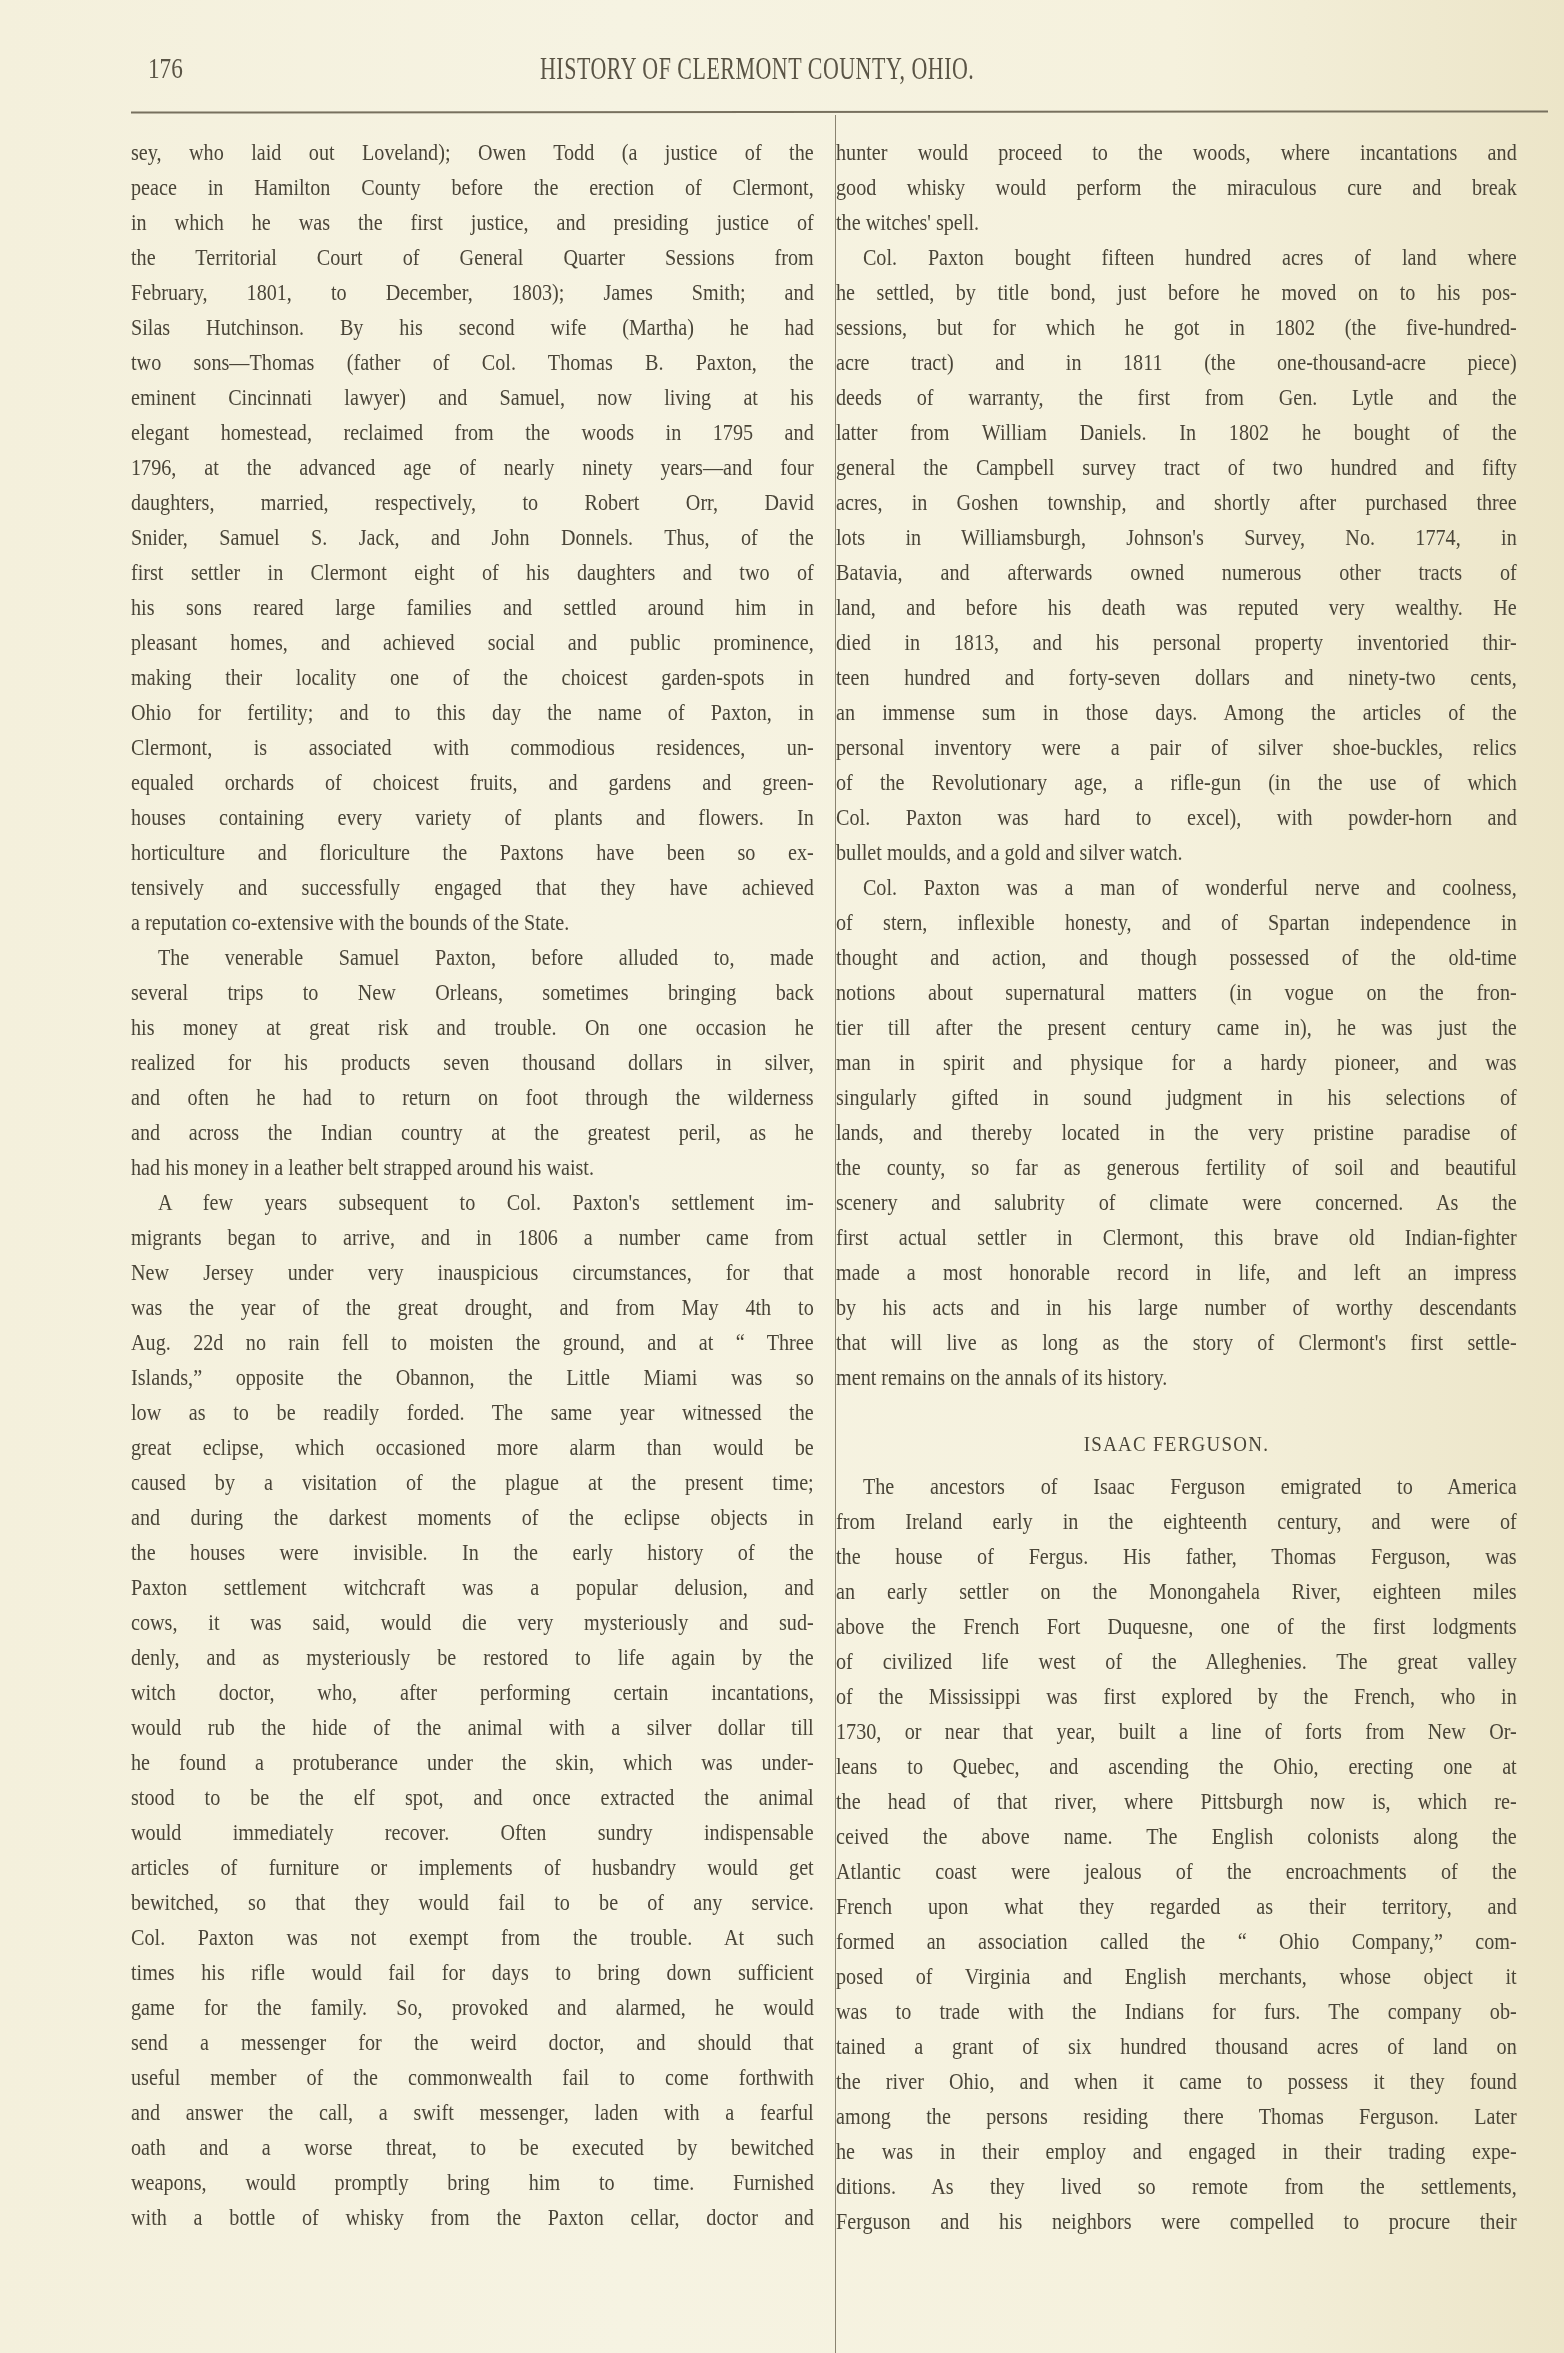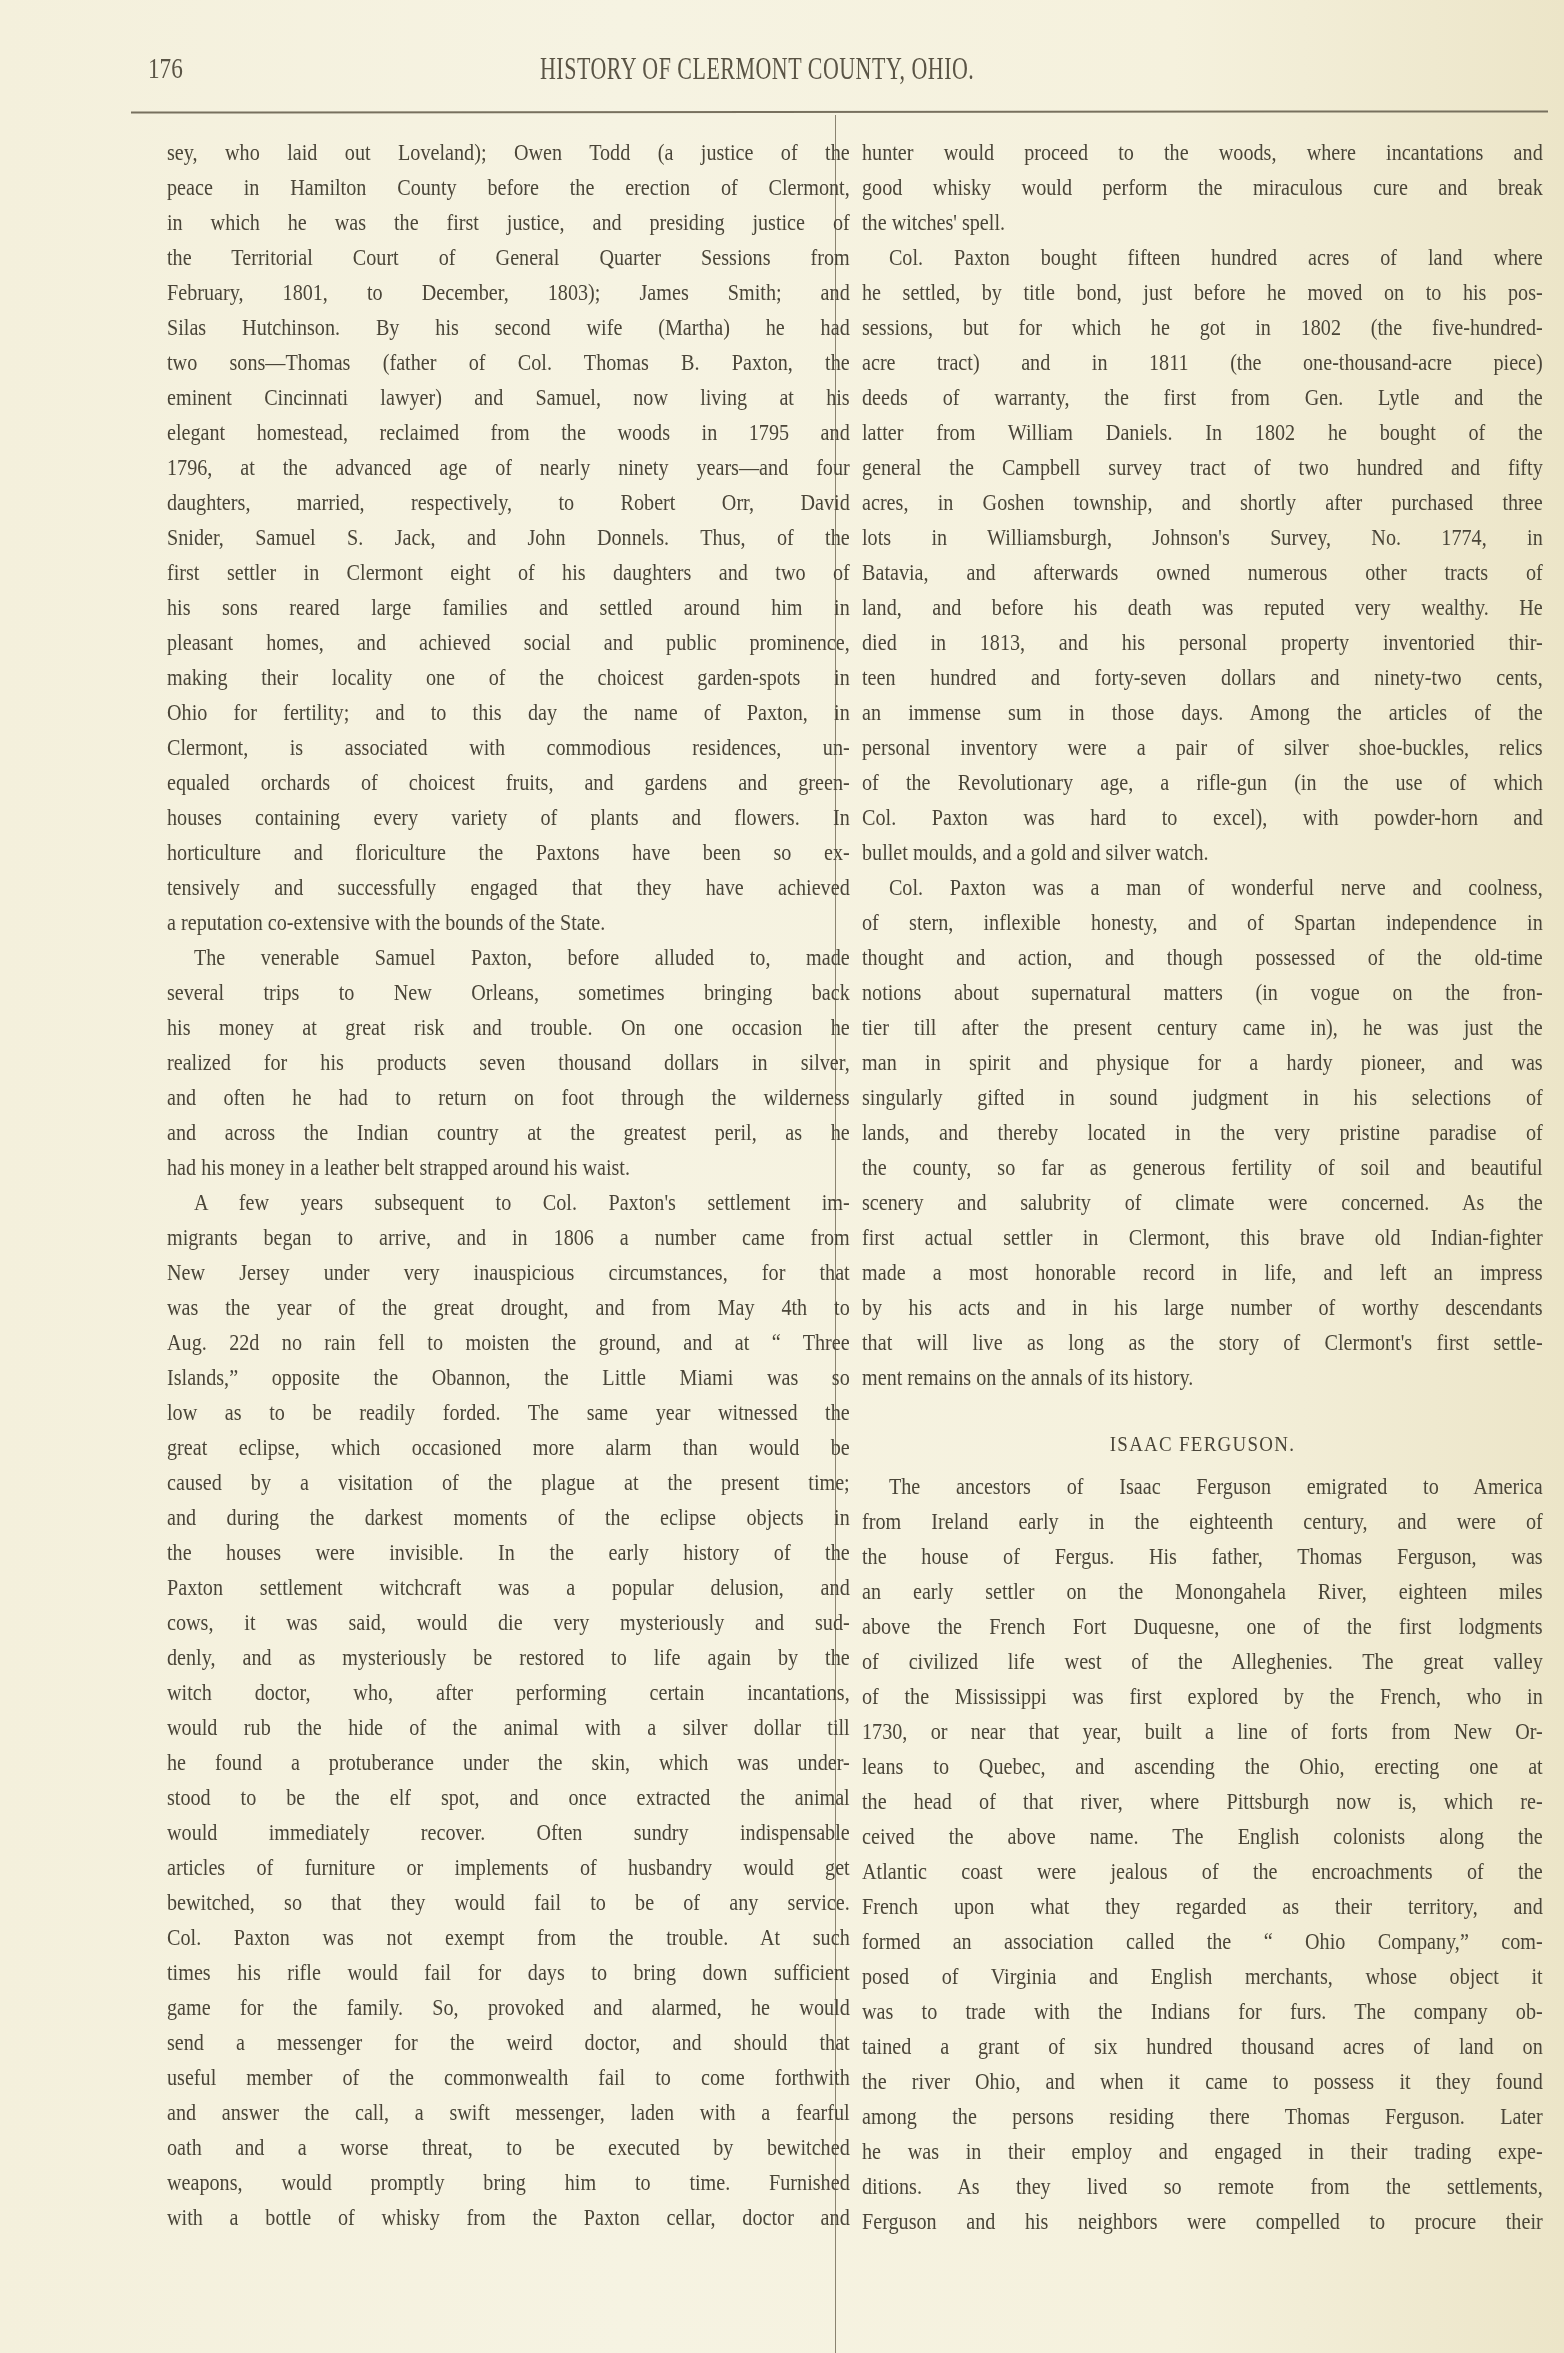"sey, who laid out Loveland);" .col-left { margin-left: 36px -> none }
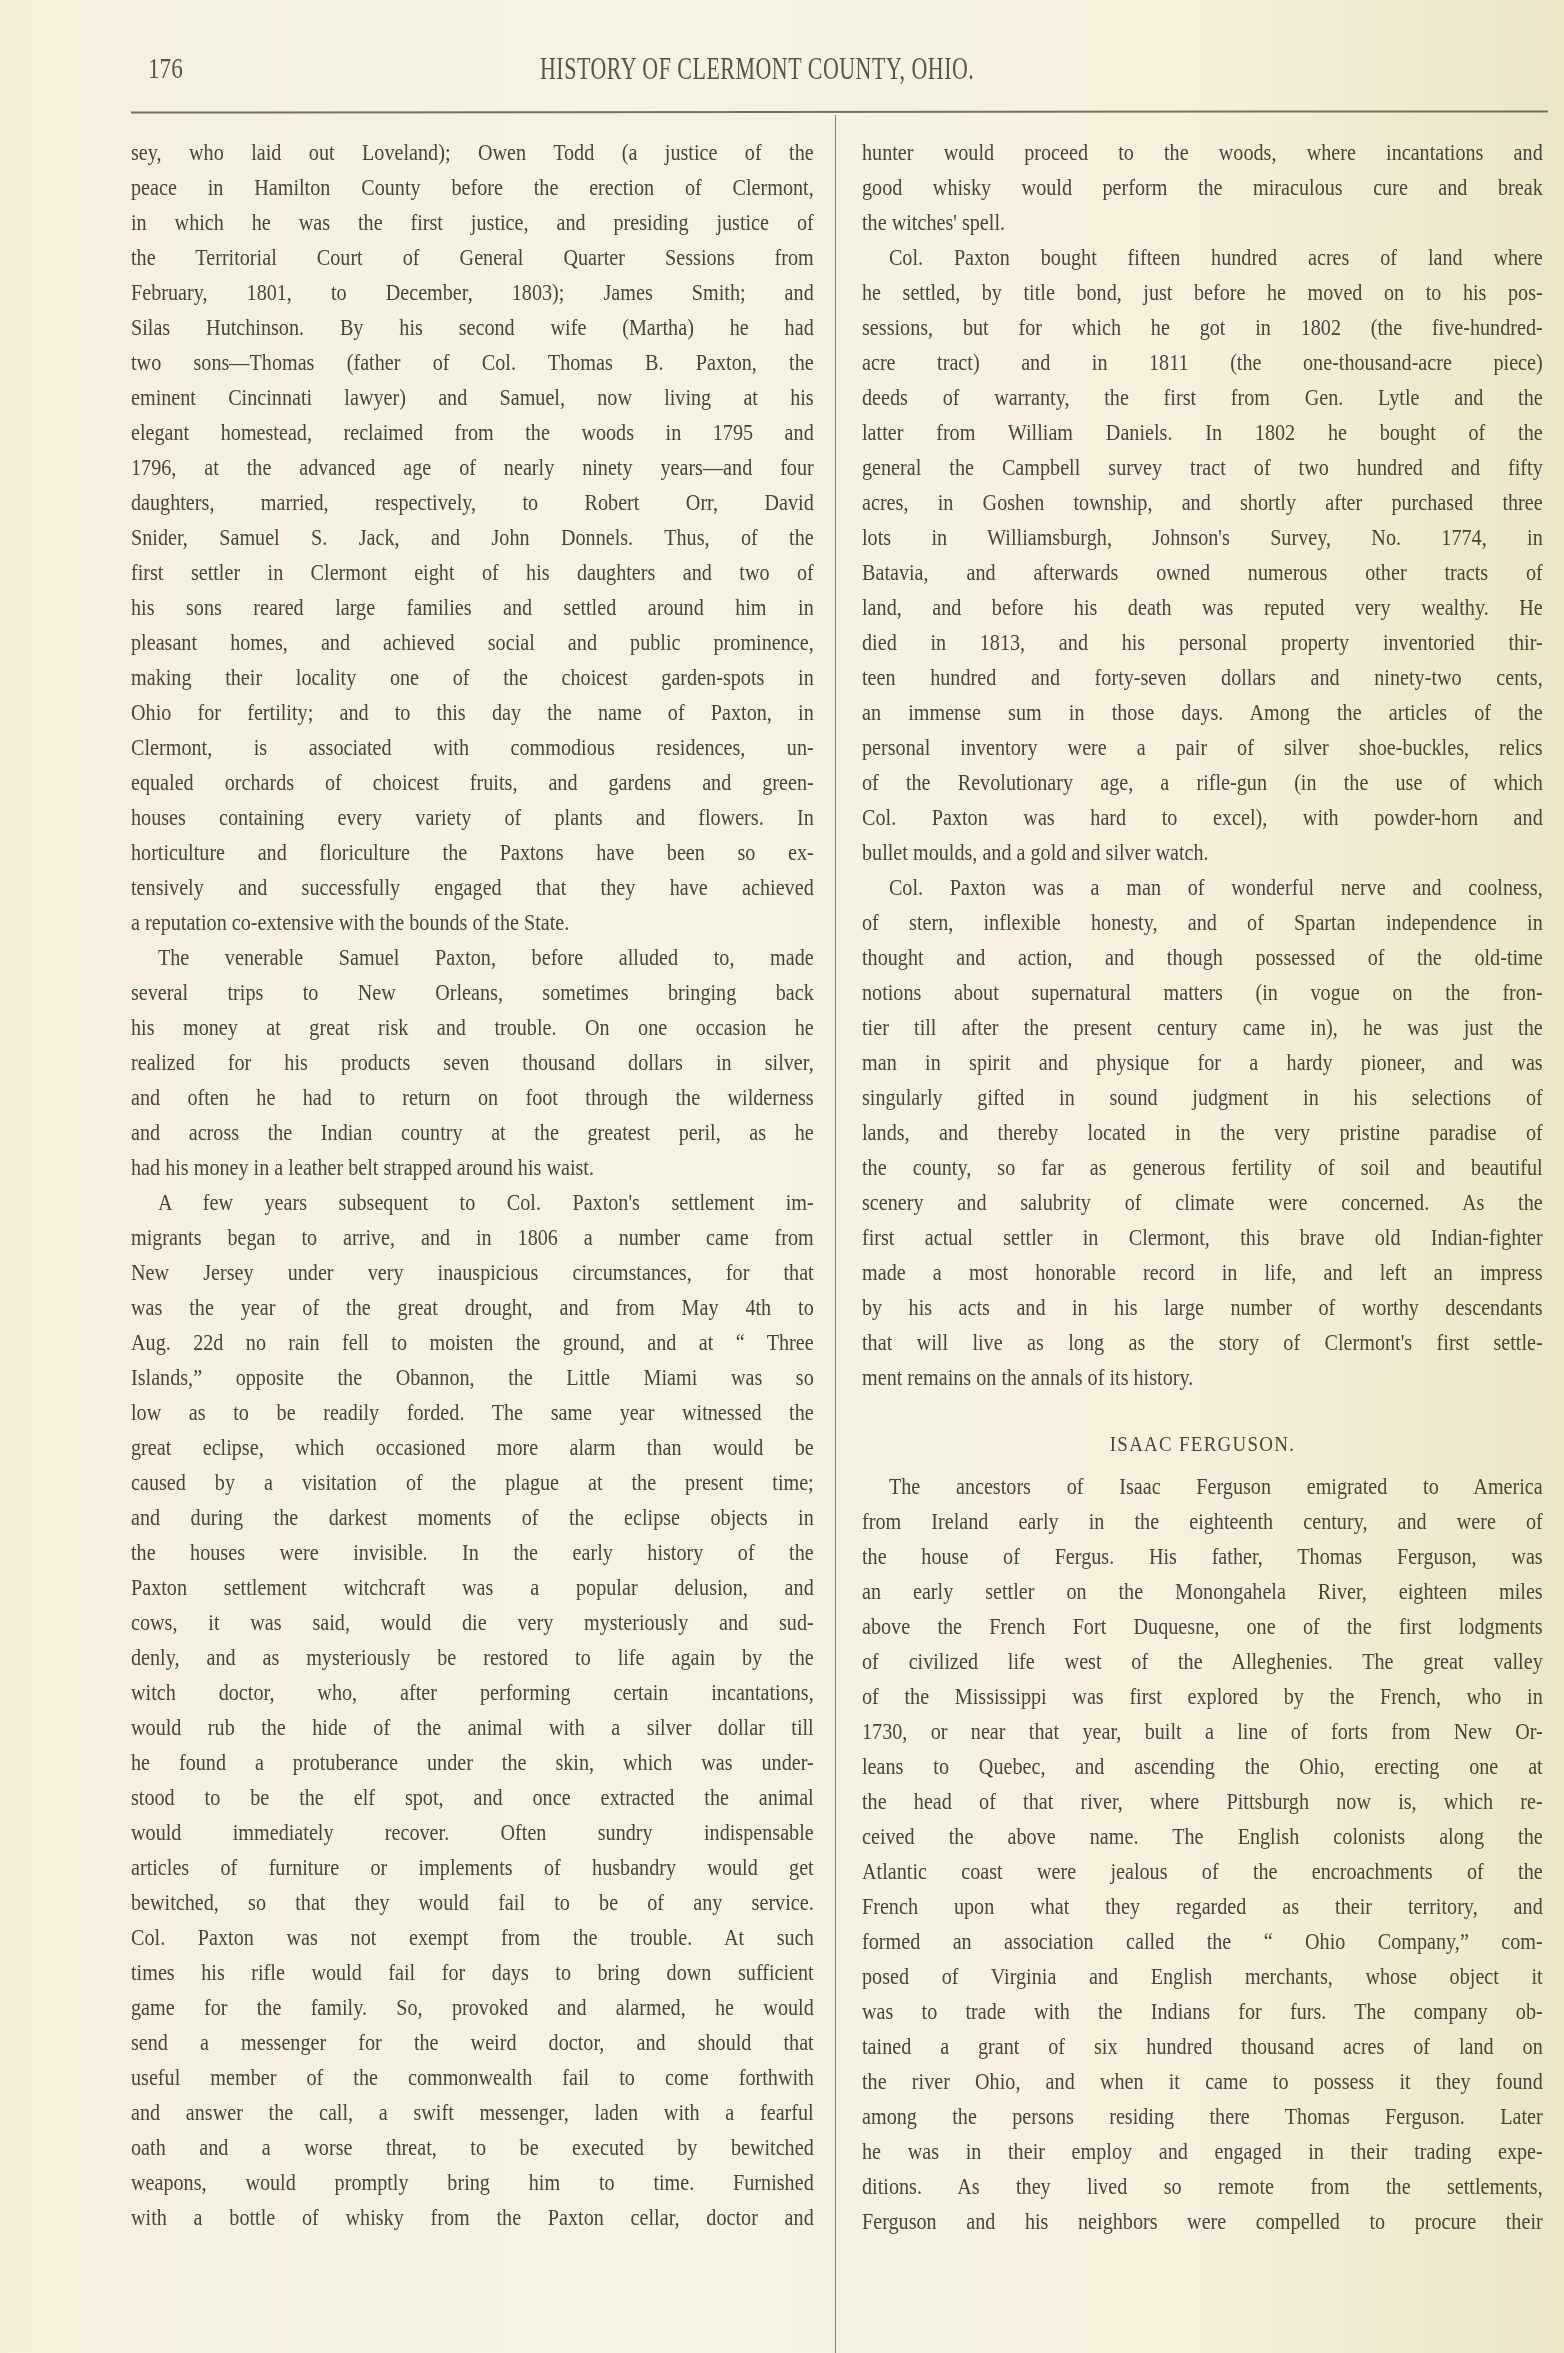"hunter would proceed to the" .col-right { left: 862px -> 836px }
